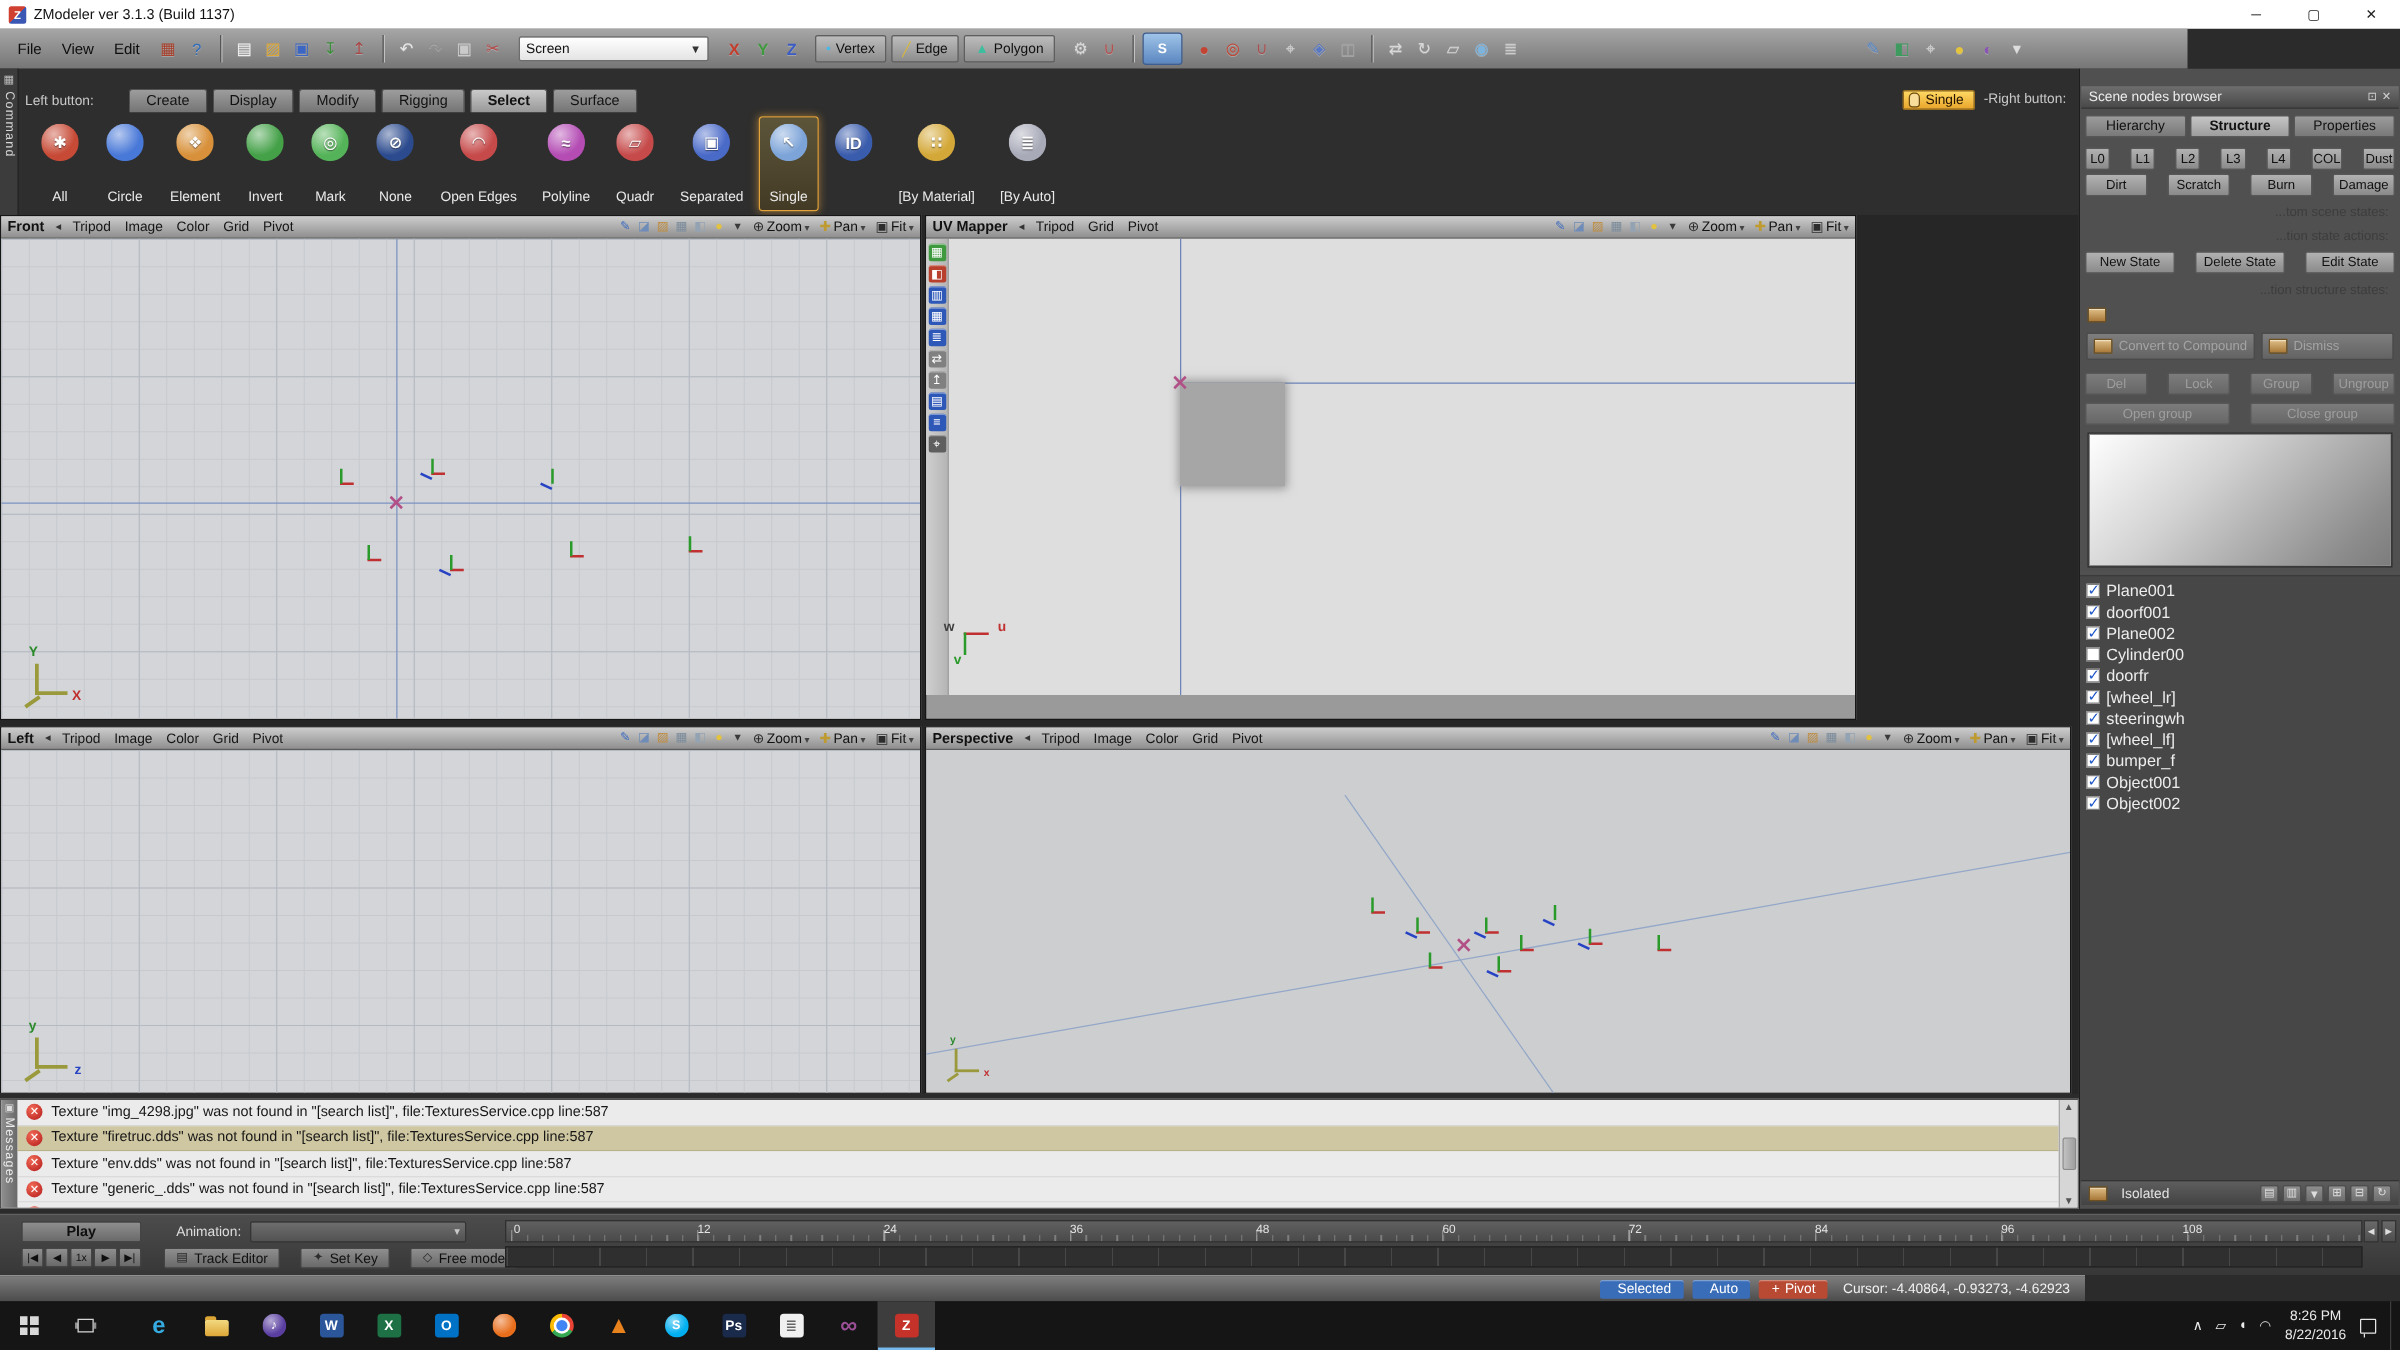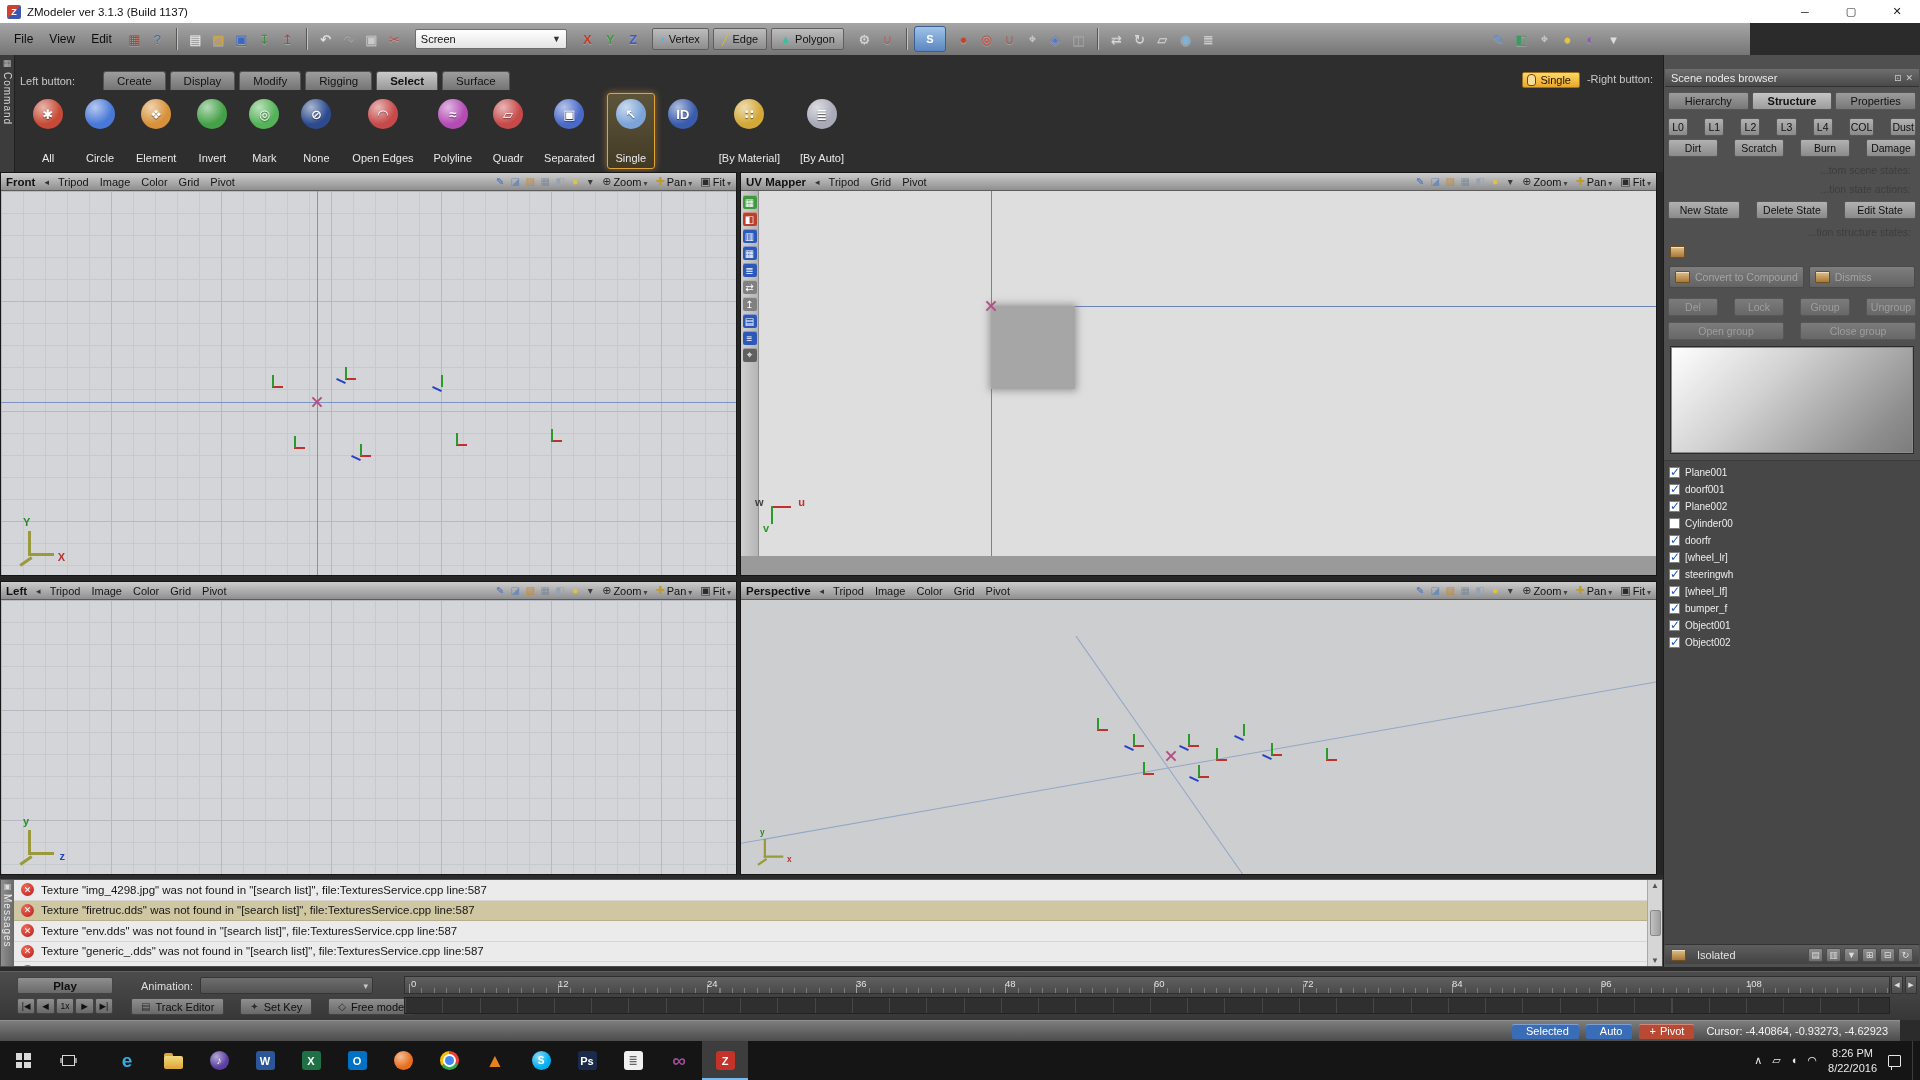"UV Mapper" #vp-uv { width: 917px -> 745px }
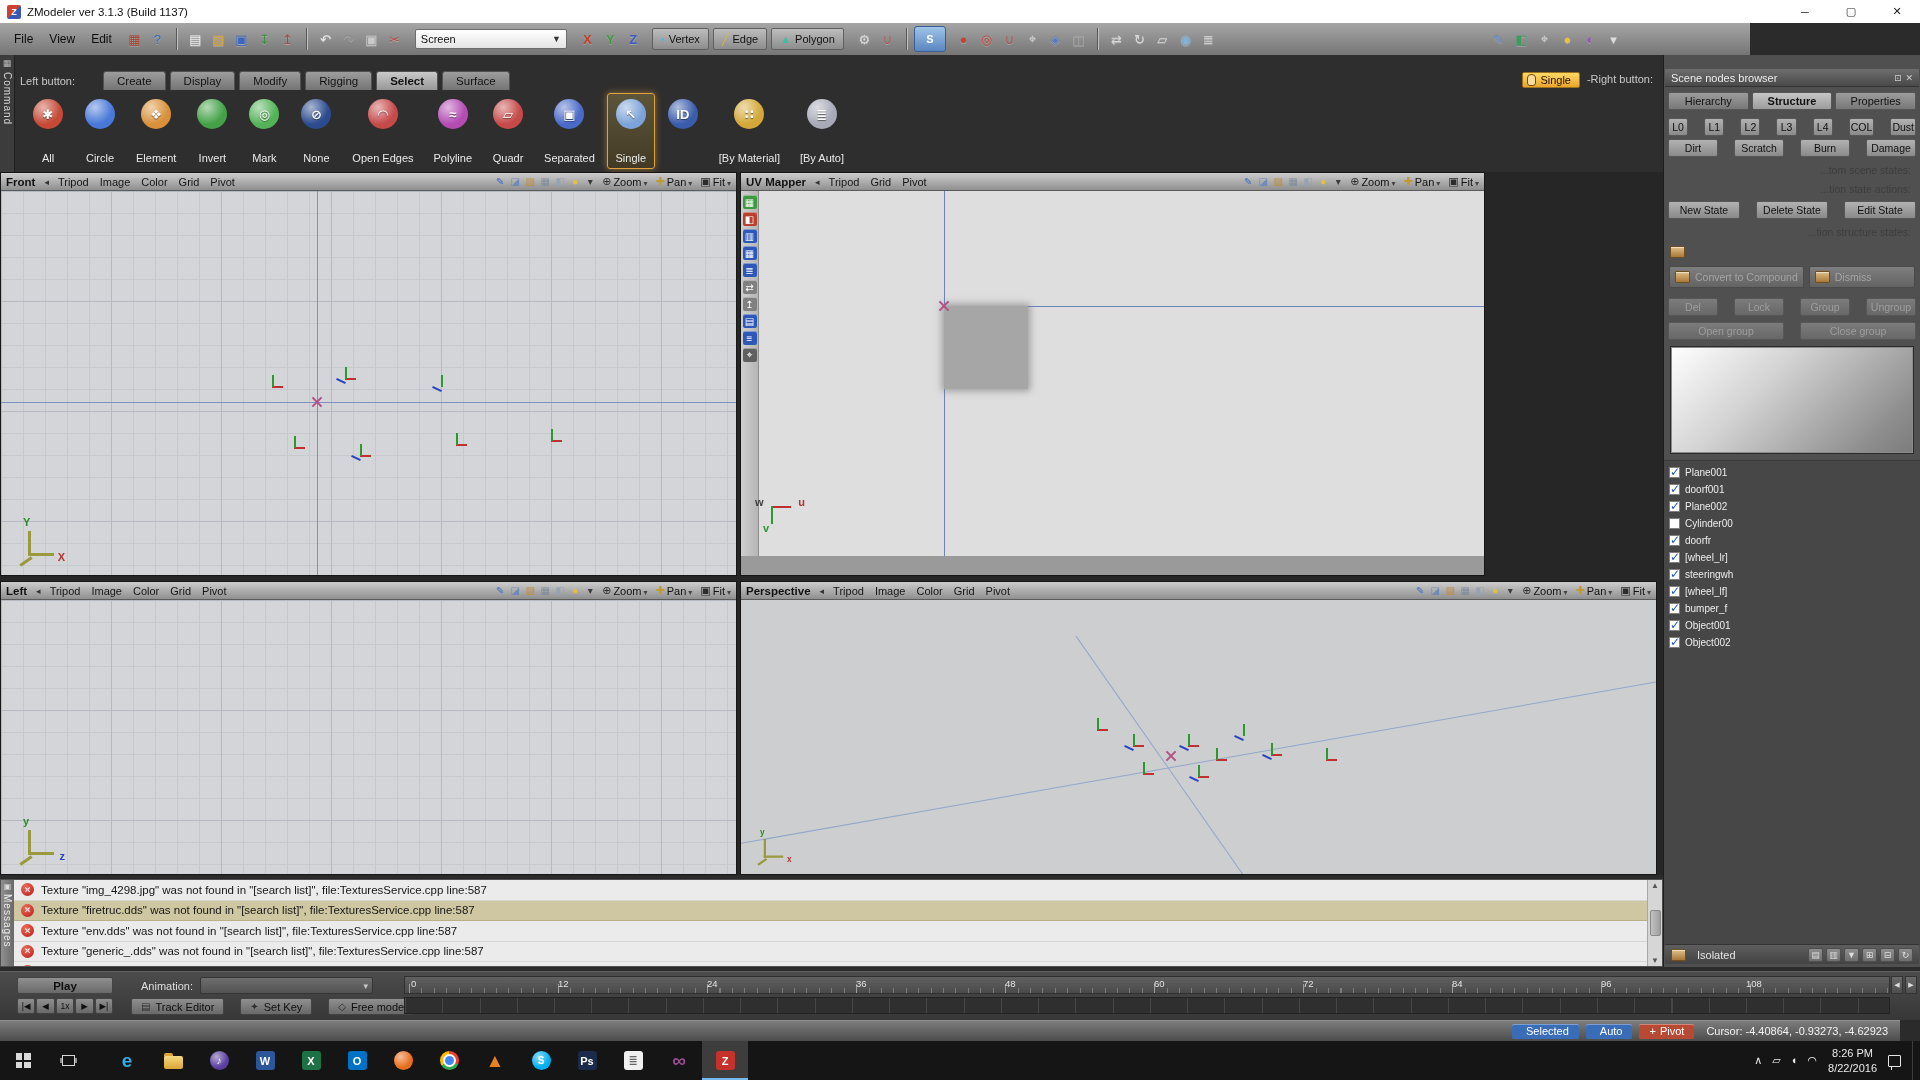"Plane001" .node-row { font-size: 10px -> 13px }
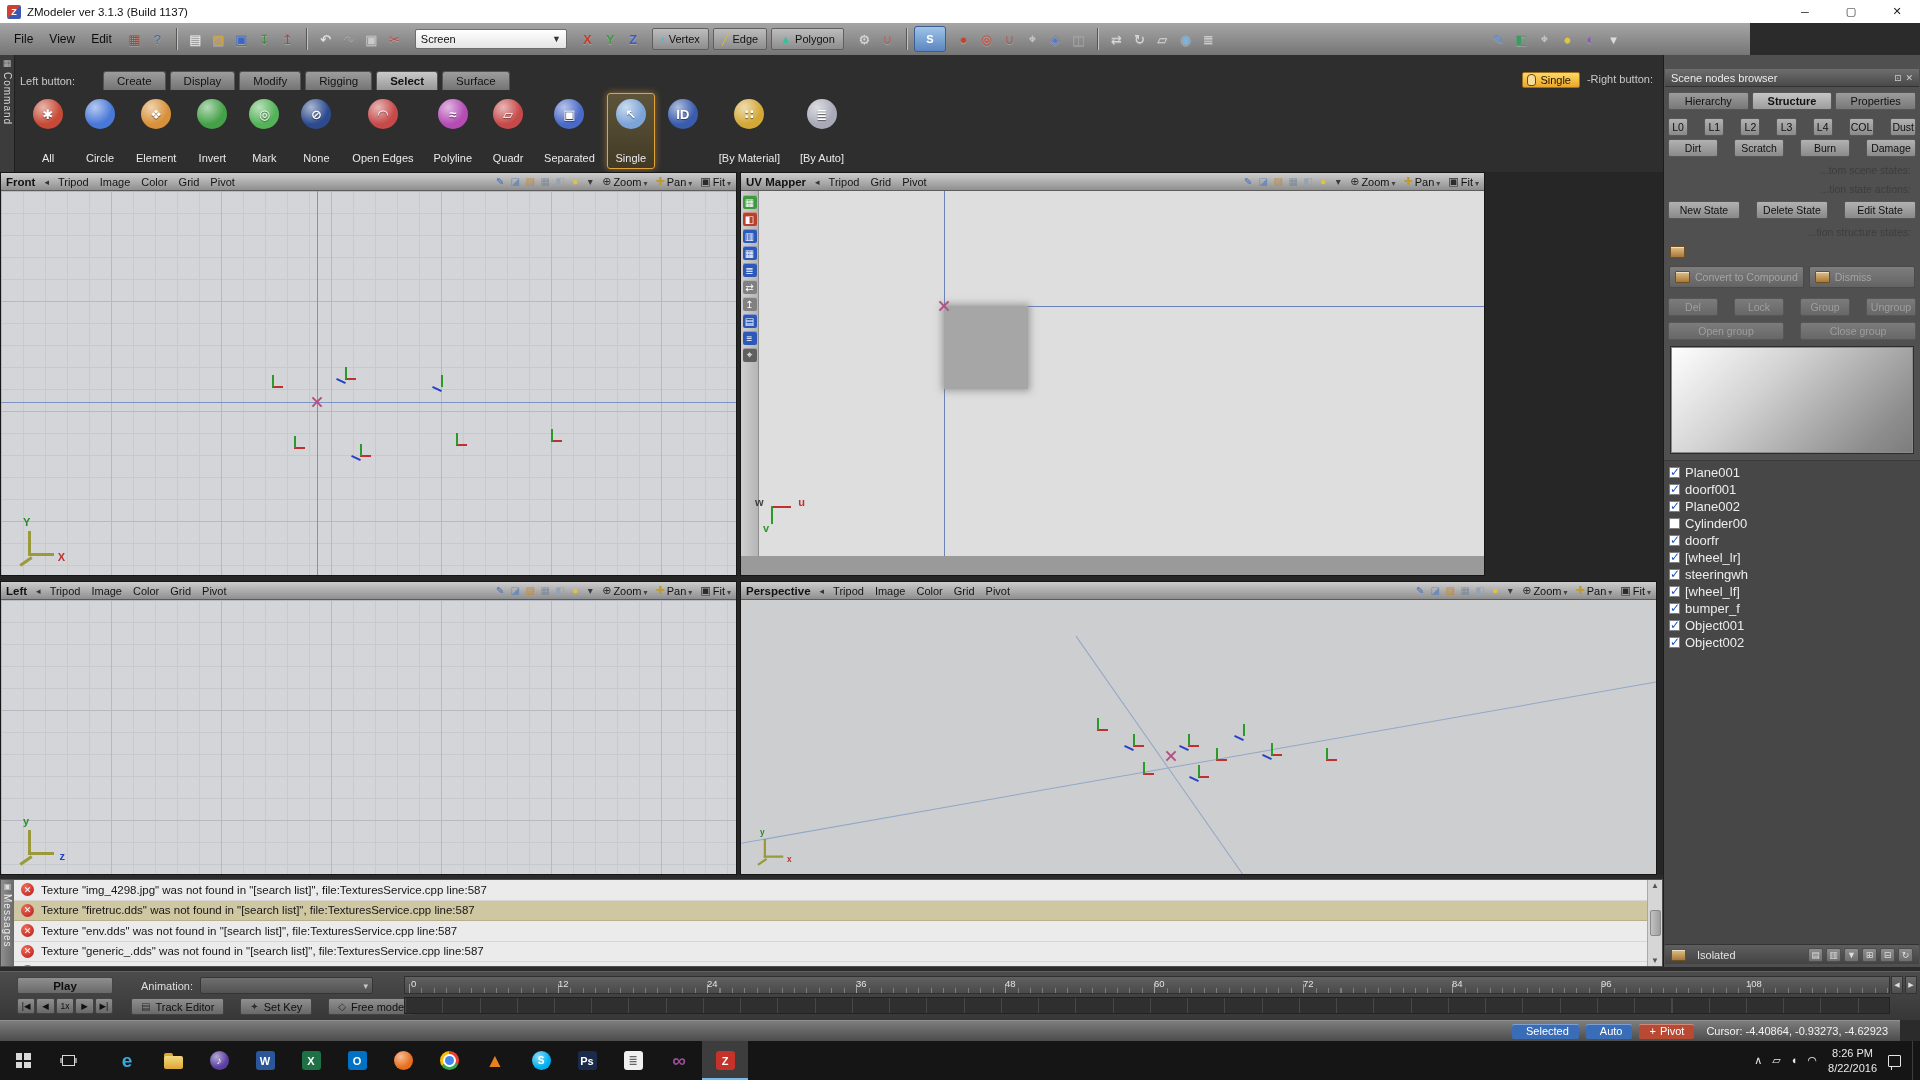"Selected" #status-bar { width: 1900px -> 1668px }
